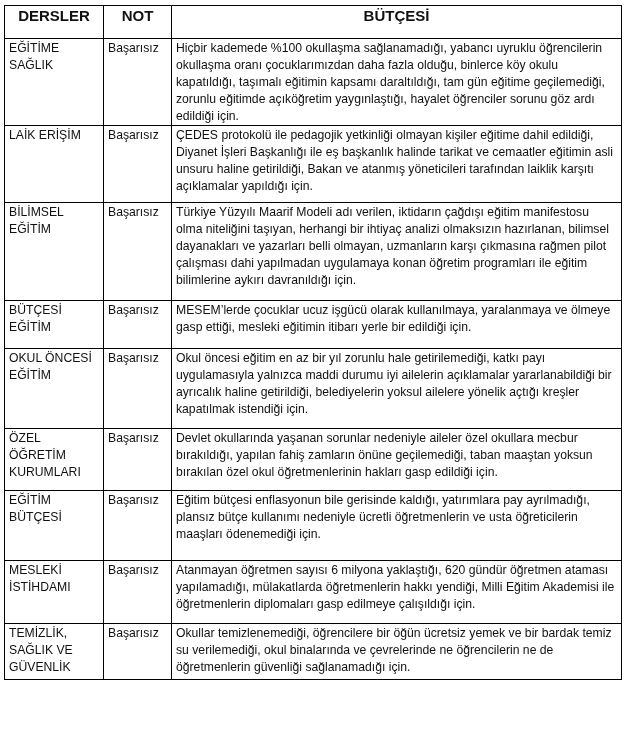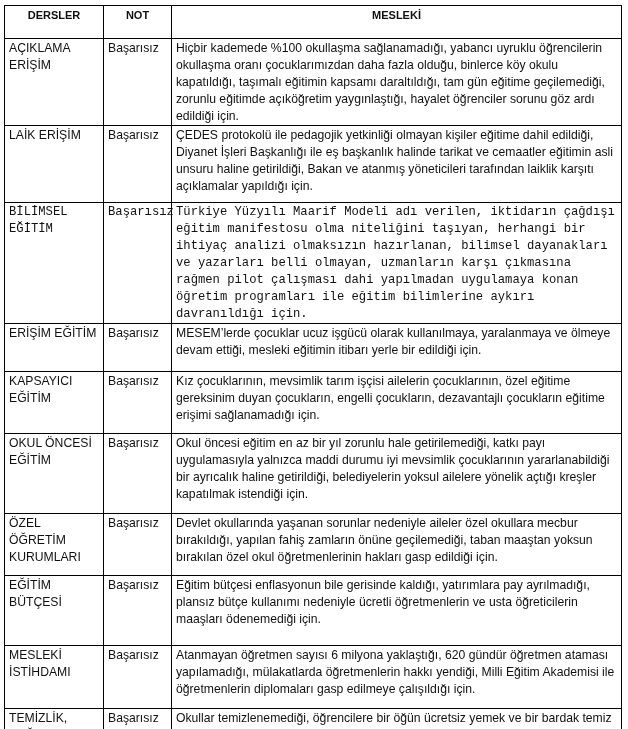"DERSLER" table.report th { font-size: 11px -> 15px }
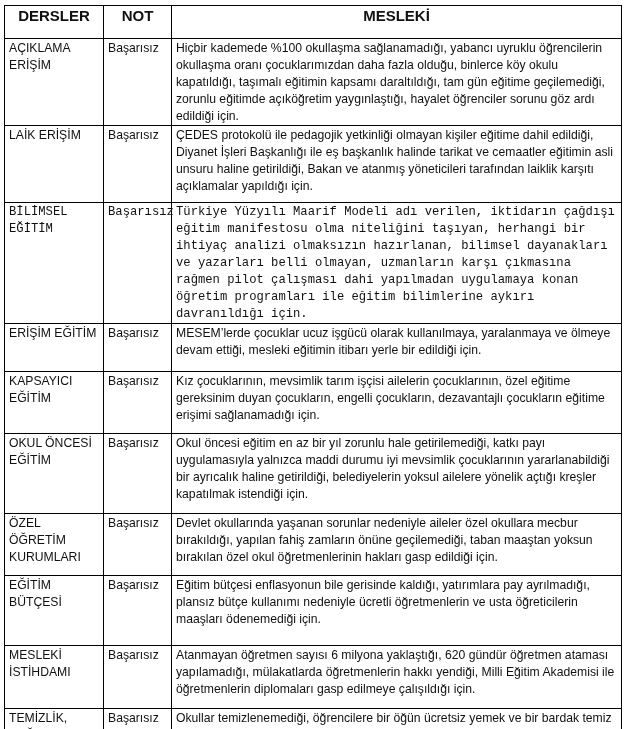"MESLEKİ" th { text: MESLEKİ -> BÜTÇESİ }
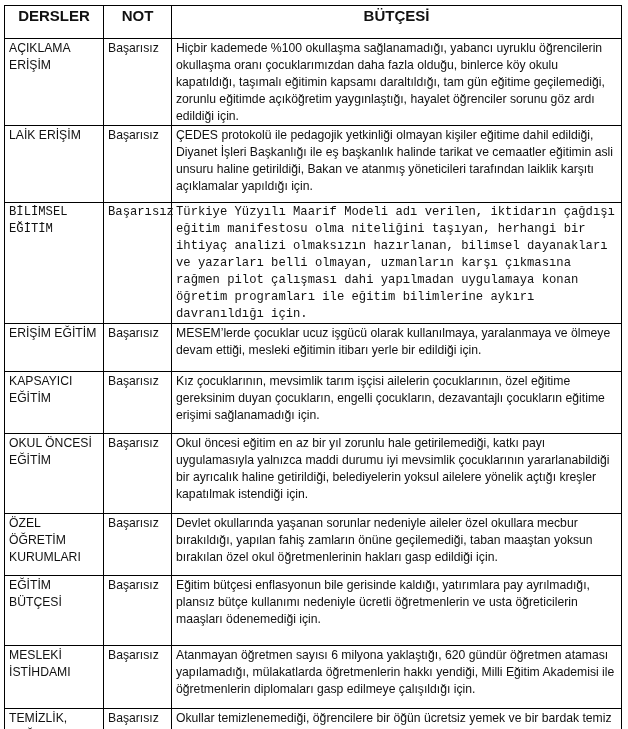"AÇIKLAMA ERİŞİM" td { text: AÇIKLAMA ERİŞİM -> EĞİTİME SAĞLIK }
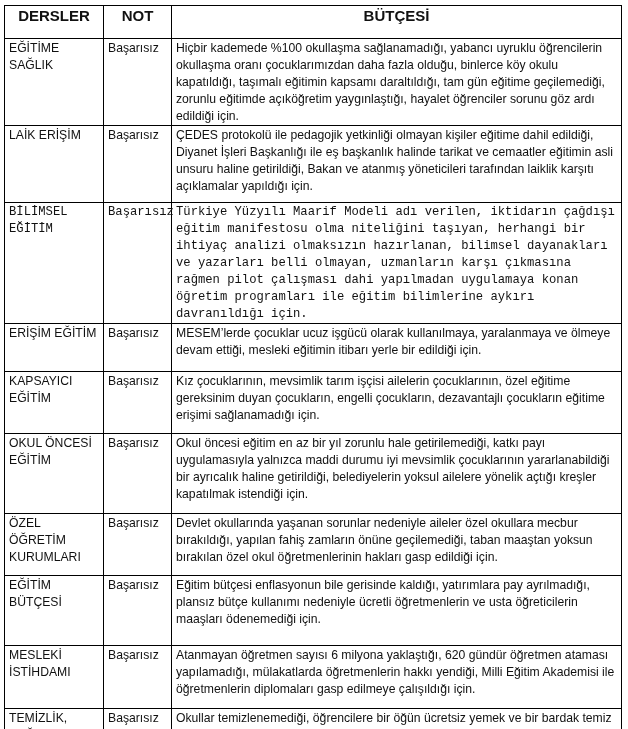"BİLİMSEL EĞİTİM" tr { font-family: Liberation Mono, monospace -> none }
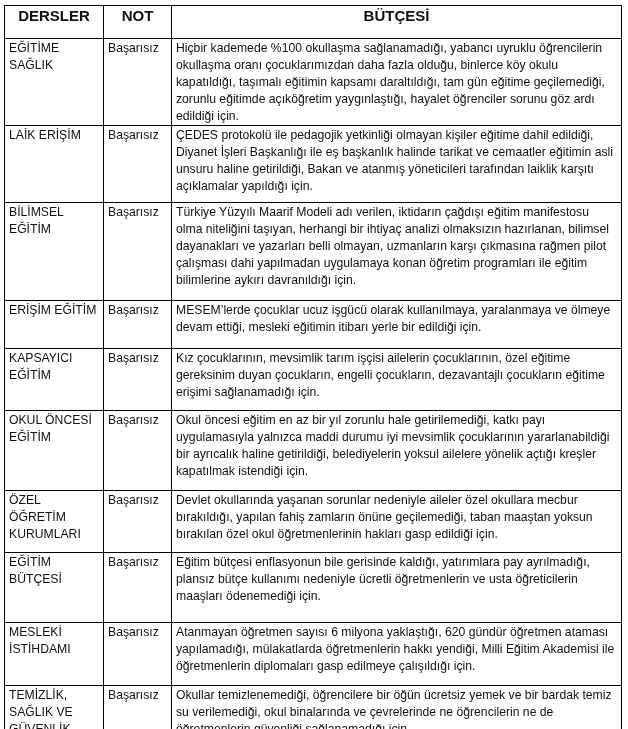"ERİŞİM EĞİTİM" td { text: ERİŞİM -> BÜTÇESİ }
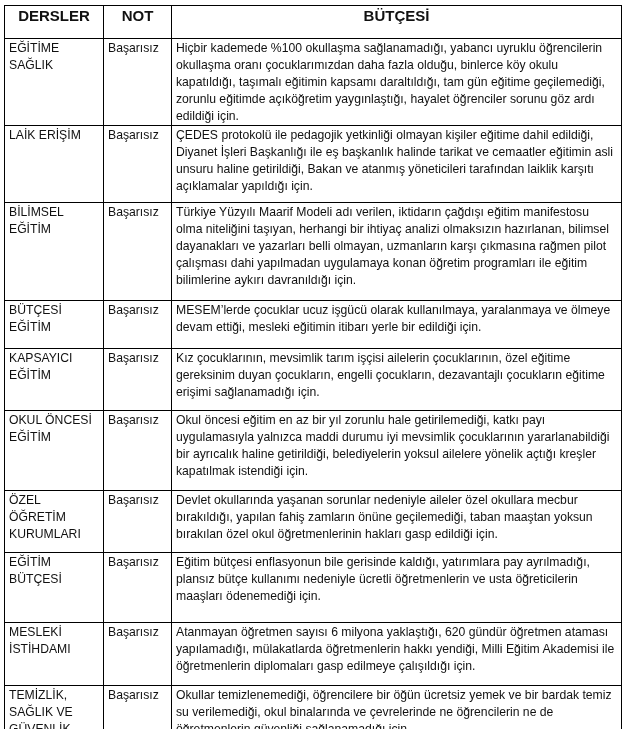"MESEM’lerde çocuklar ucuz işgücü olarak" td { text: devam -> gasp }
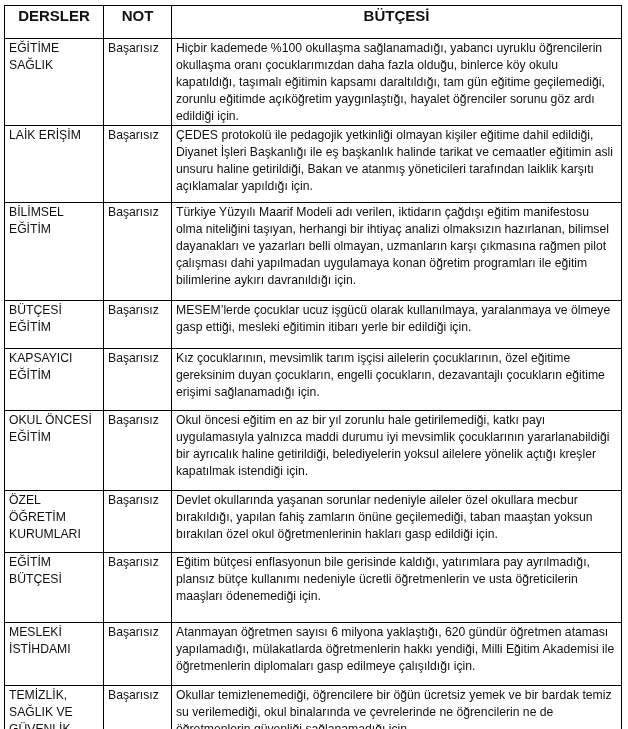"KAPSAYICI EĞİTİM" tr { html: <tr> <td>KAPSAYICI EĞİTİM</td> <td>Başarısız</td> <td>Kız çocuklarının, mevsimlik tarım işçisi ailelerin çocuklarının, özel eğitime gereksinim duyan çocukların, engelli çocukların, dezavantajlı çocukların eğitime erişimi sağlanamadığı için.</td> </tr> -> none }
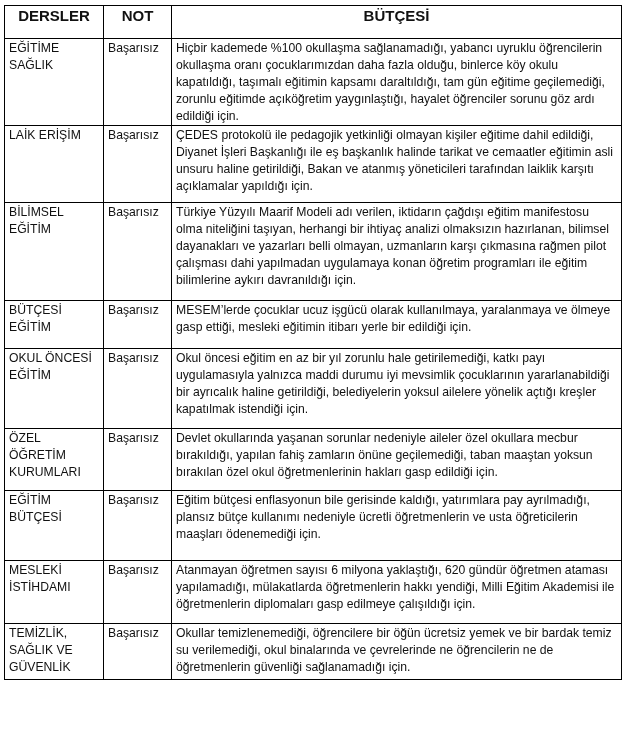"Okul öncesi eğitim en az" td { text: mevsimlik çocuklarının -> ailelerin açıklamalar }
